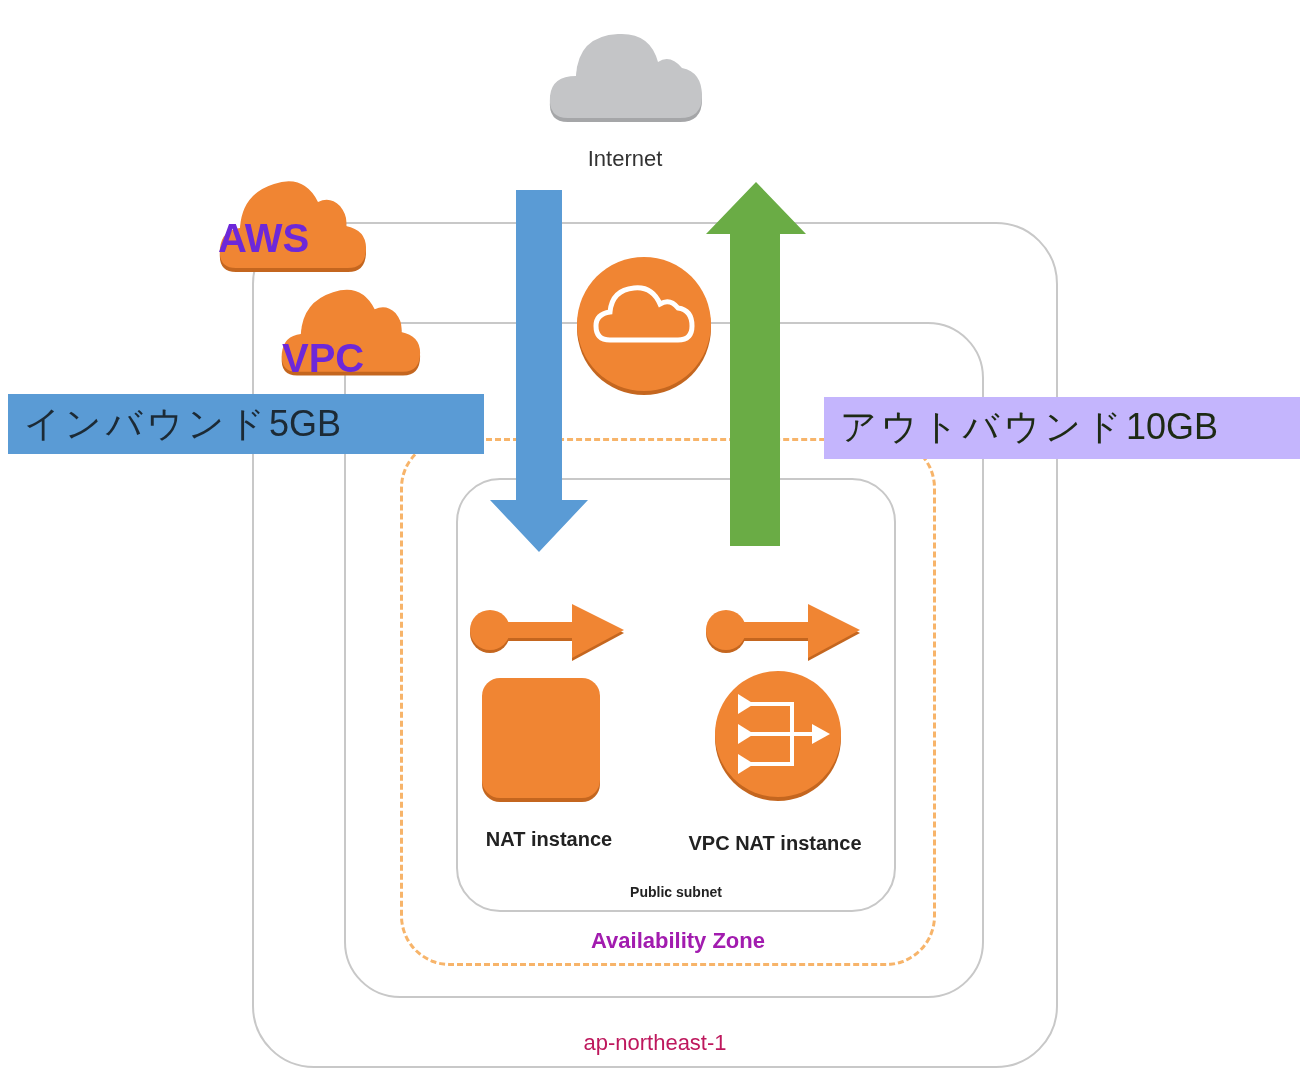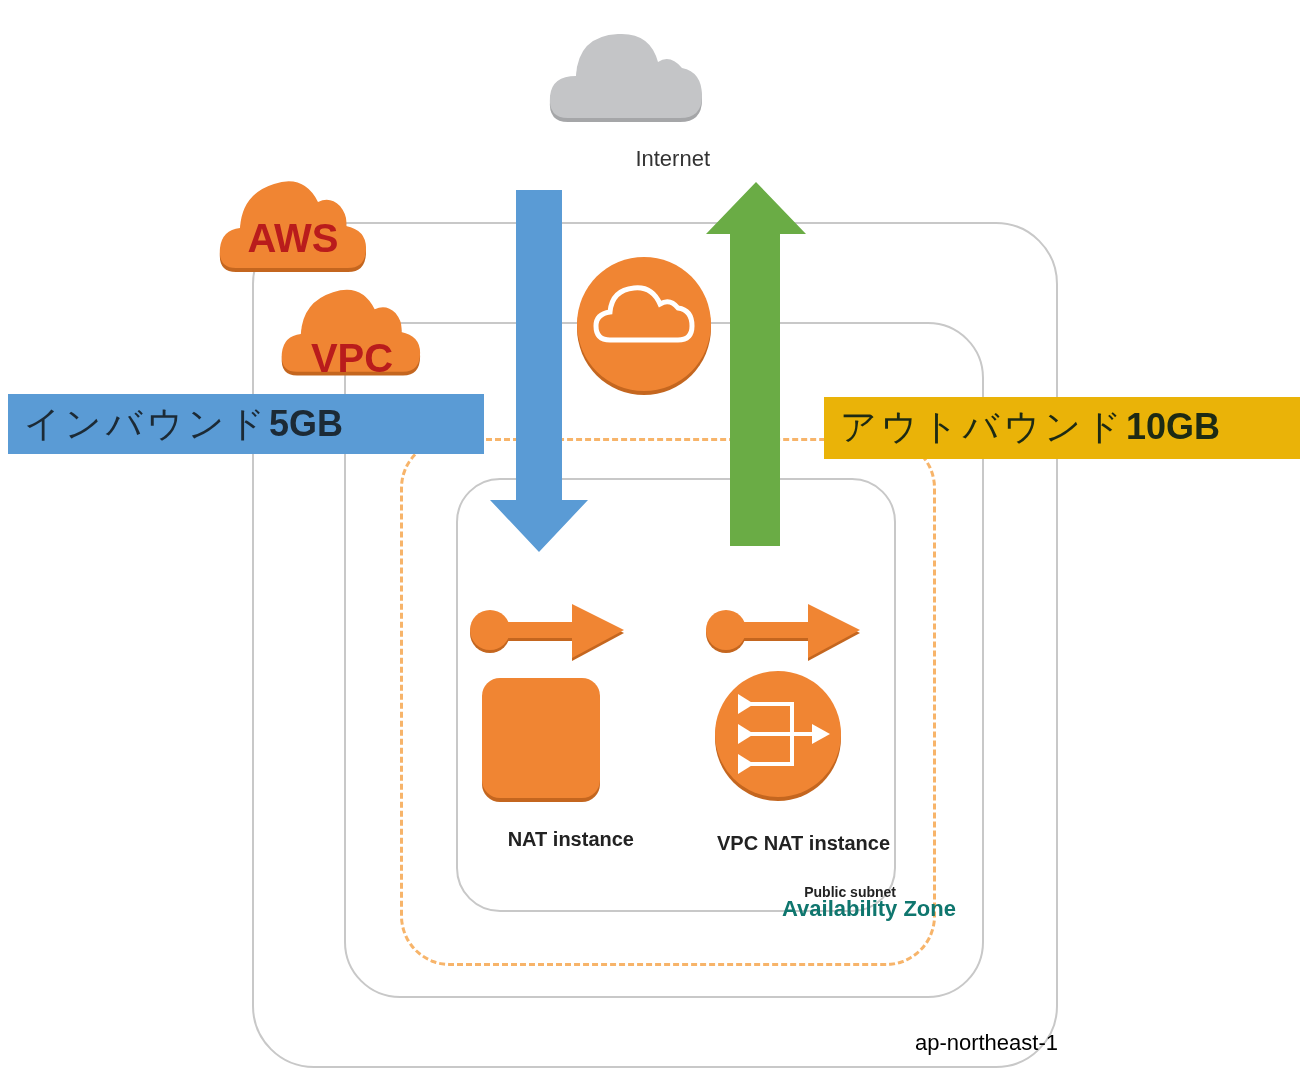"Internet" .label { text-align: right -> center }
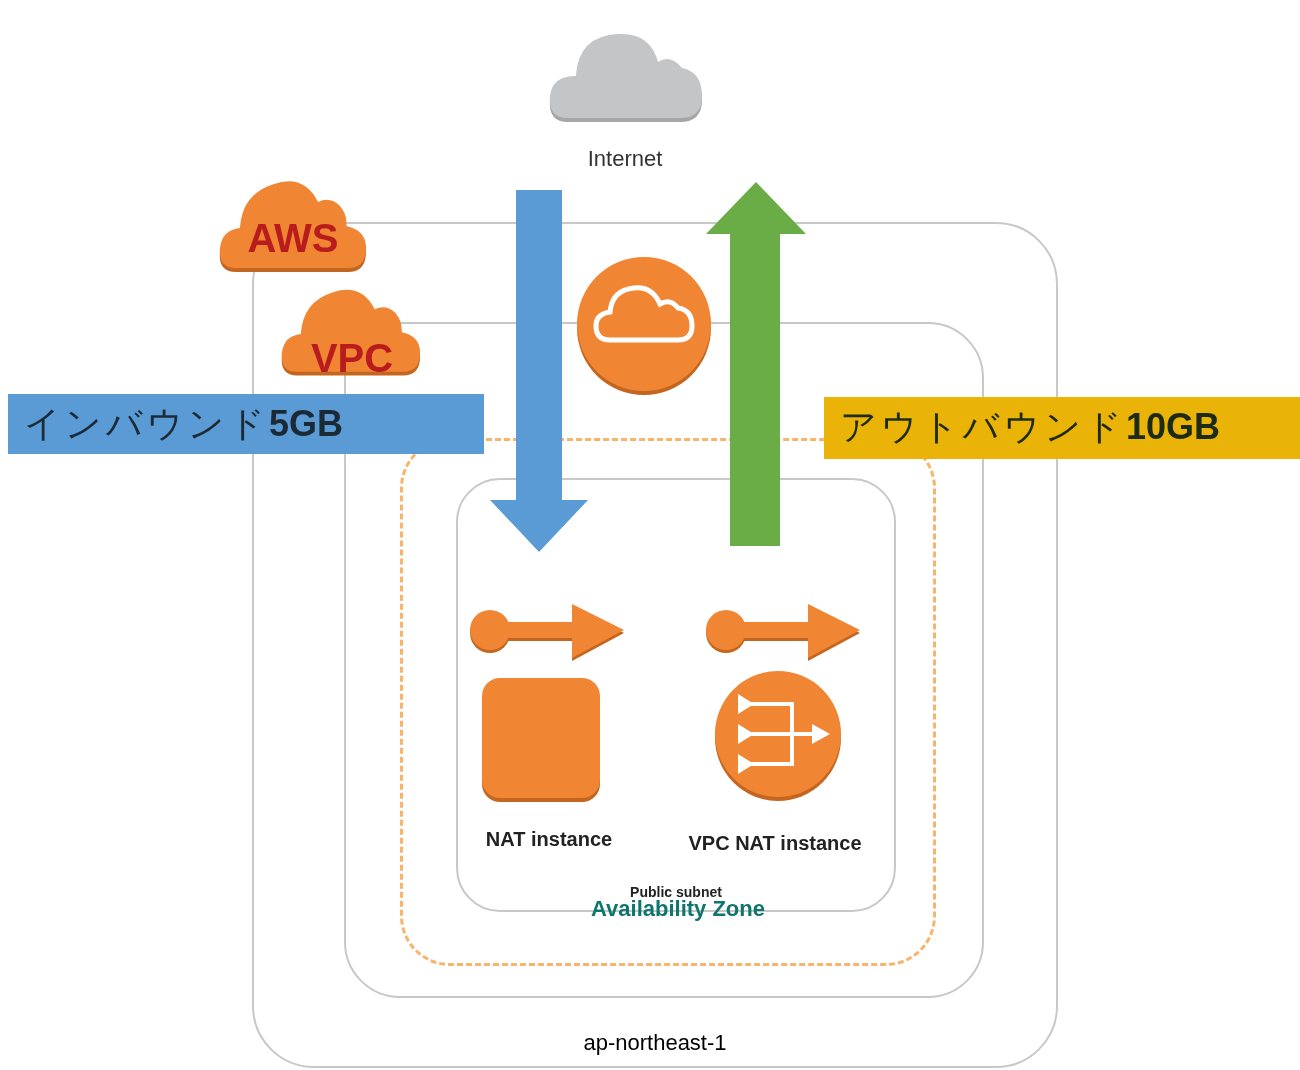"AWS" .badge-text { color: #b91c1c -> #6d28d9; text-align: center -> left }
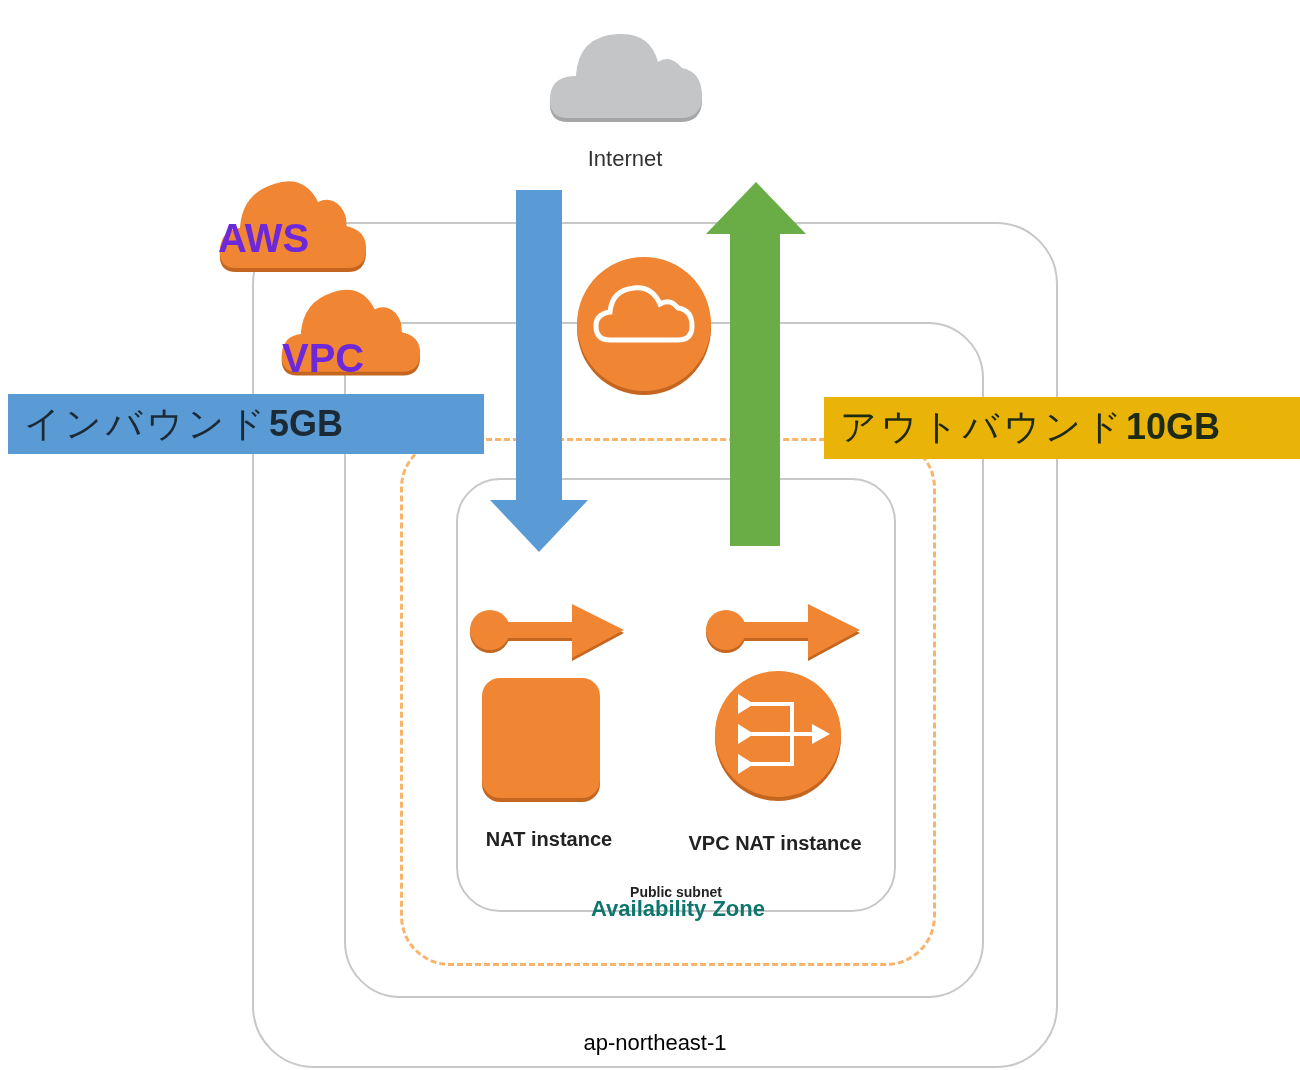"5GB" .traffic-bar .amt { font-weight: bold -> normal }
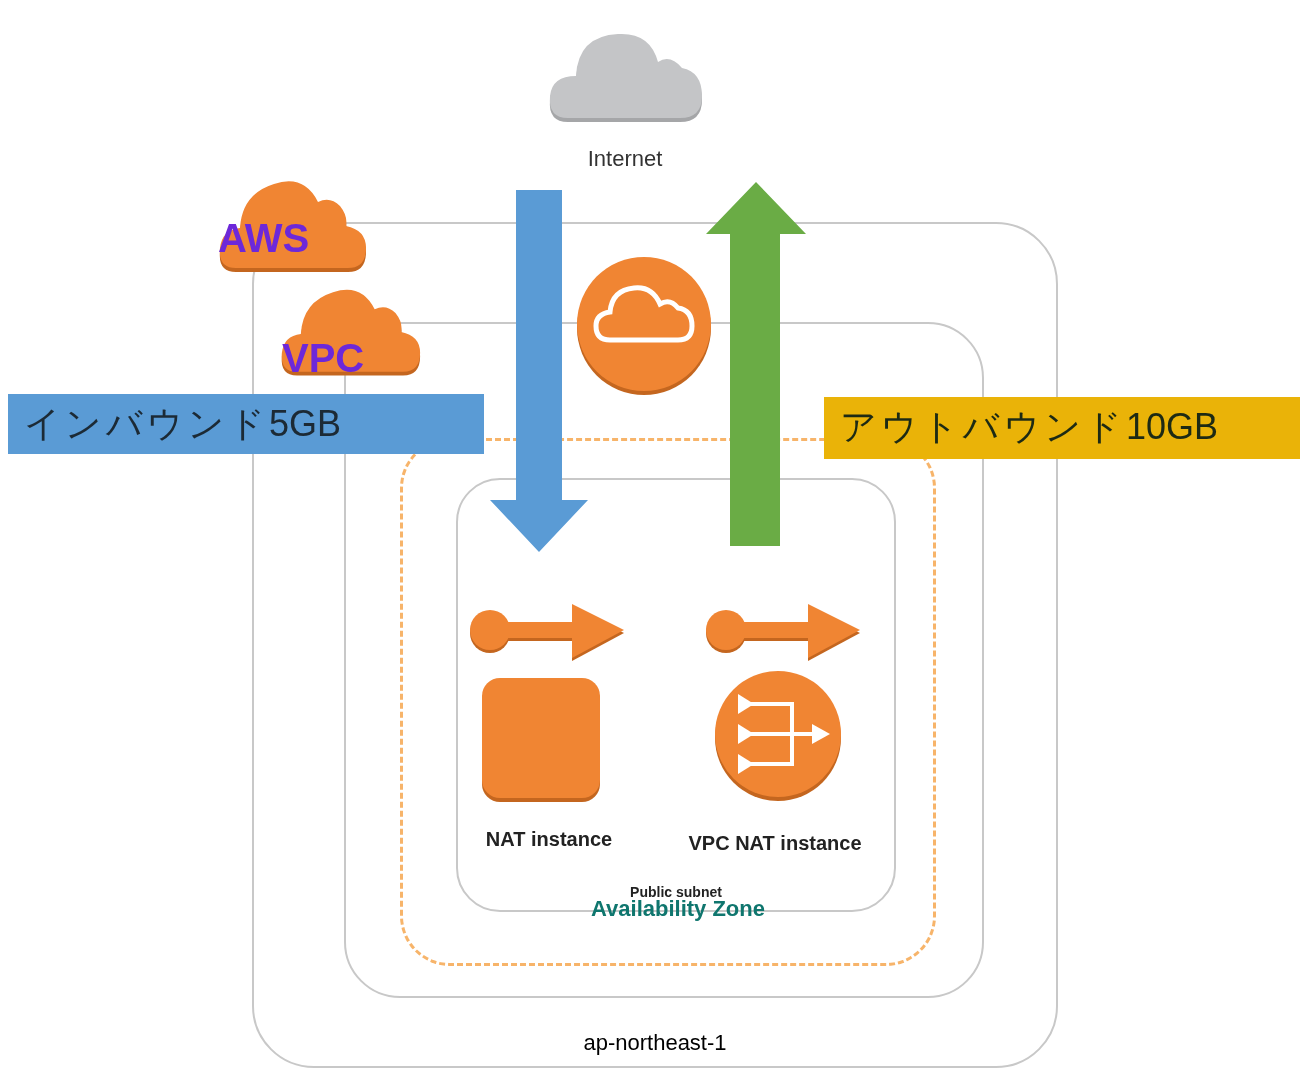"アウトバウンド10GB" #outbound-bar { background: #eab308 -> #c4b5fd }
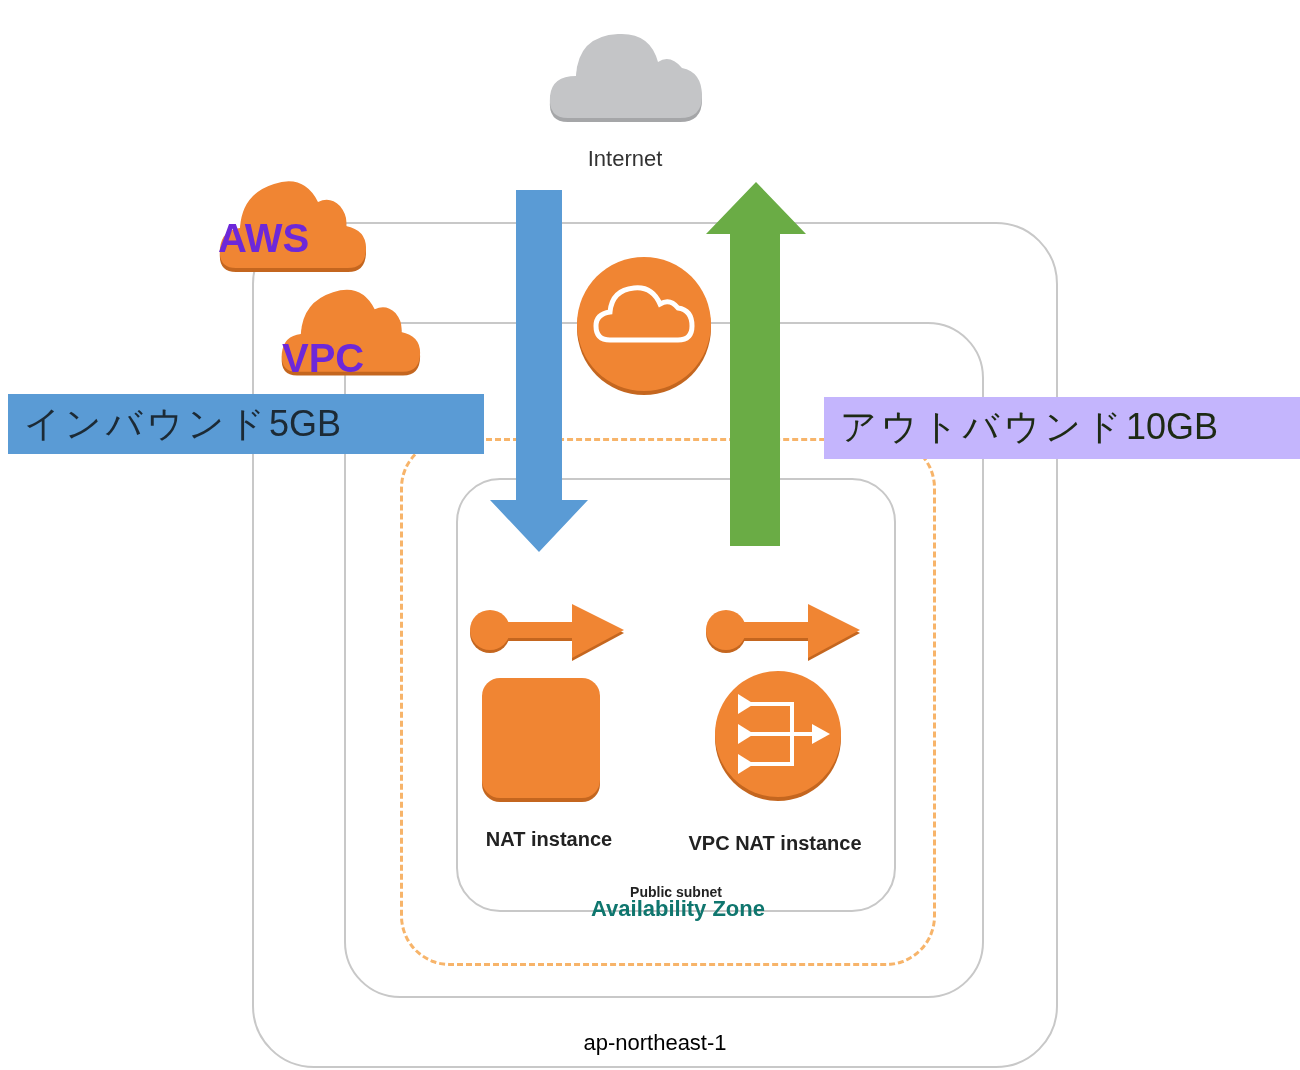"Availability Zone" #az-label { color: #0f766e -> #a21caf; top: 896px -> 928px }
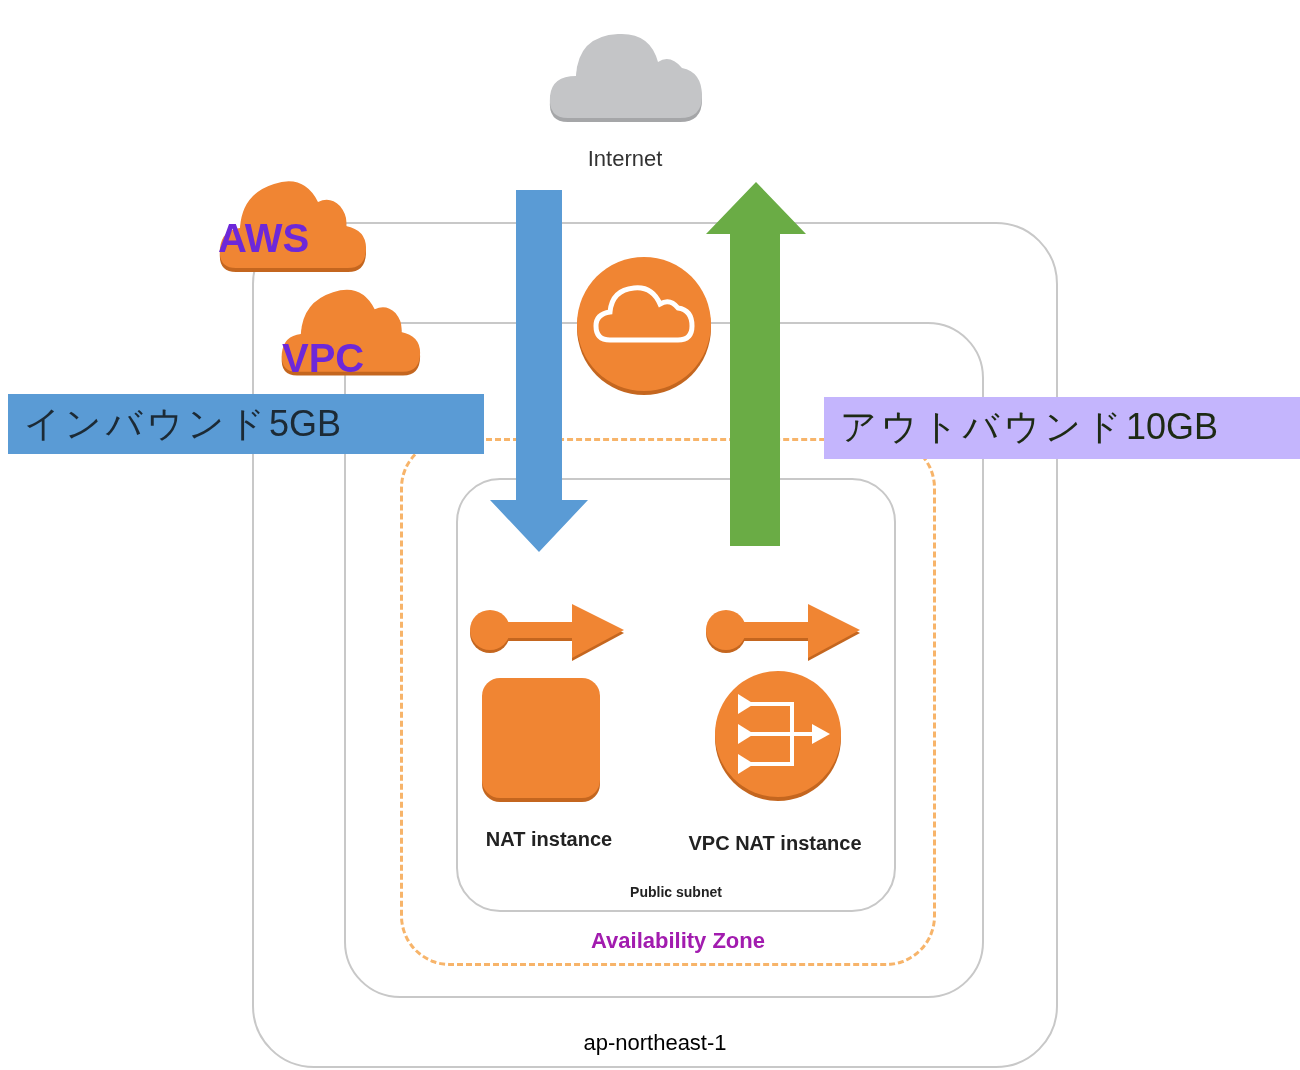"ap-northeast-1" #region-label { color: #000000 -> #be185d }
